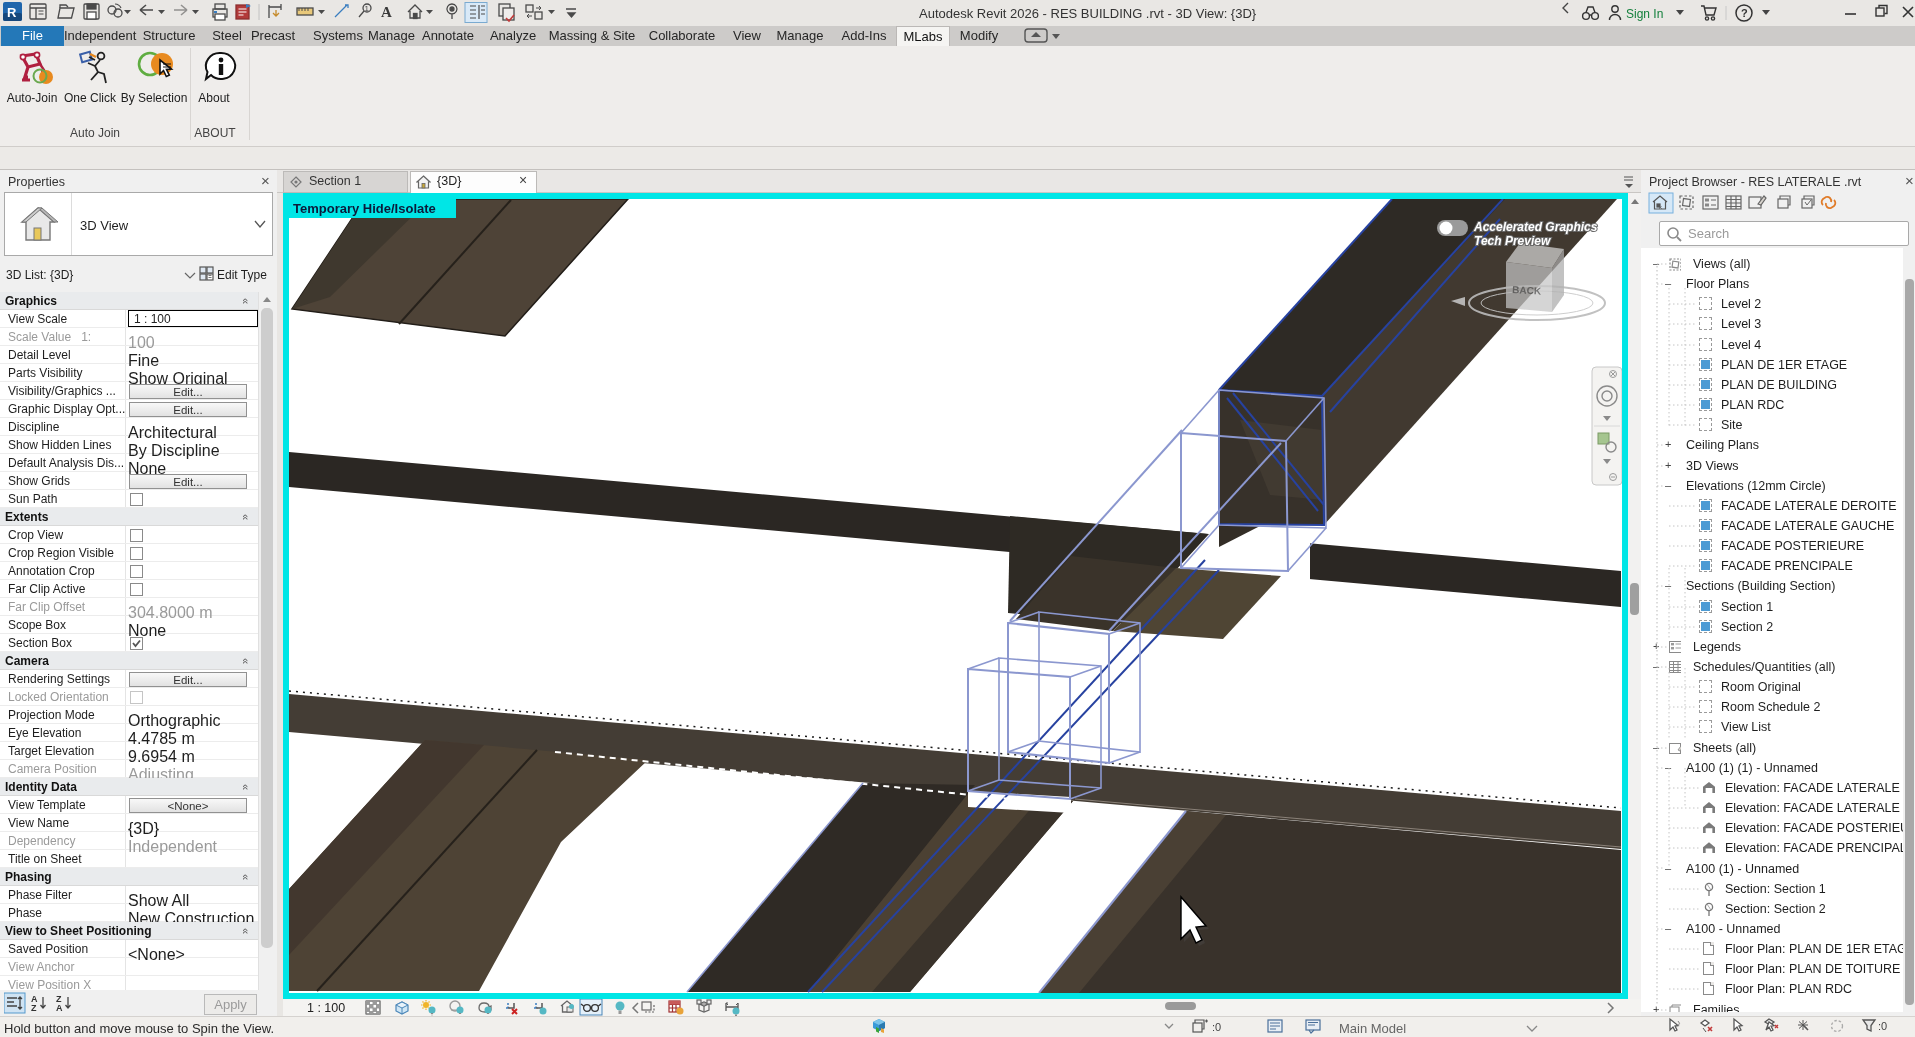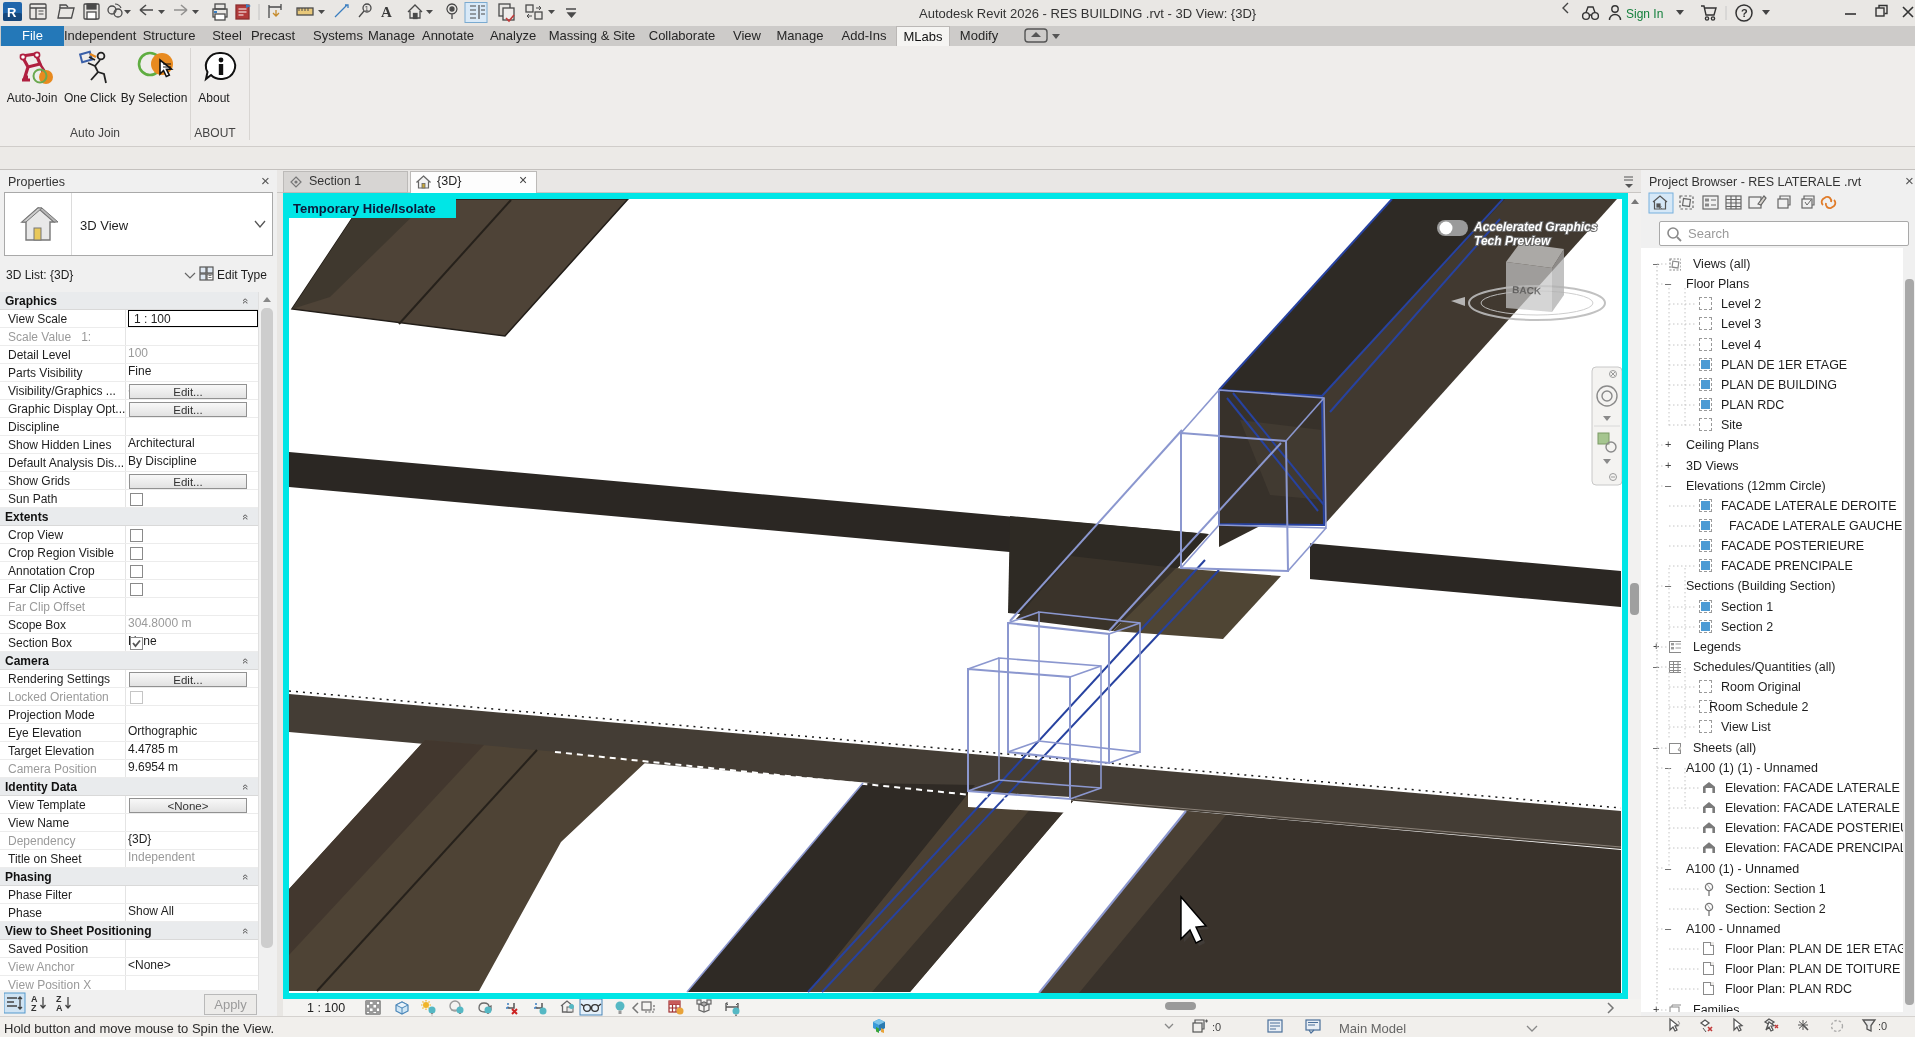"100" .pval { font-size: 12px -> 16px; top: 18px -> 6px }
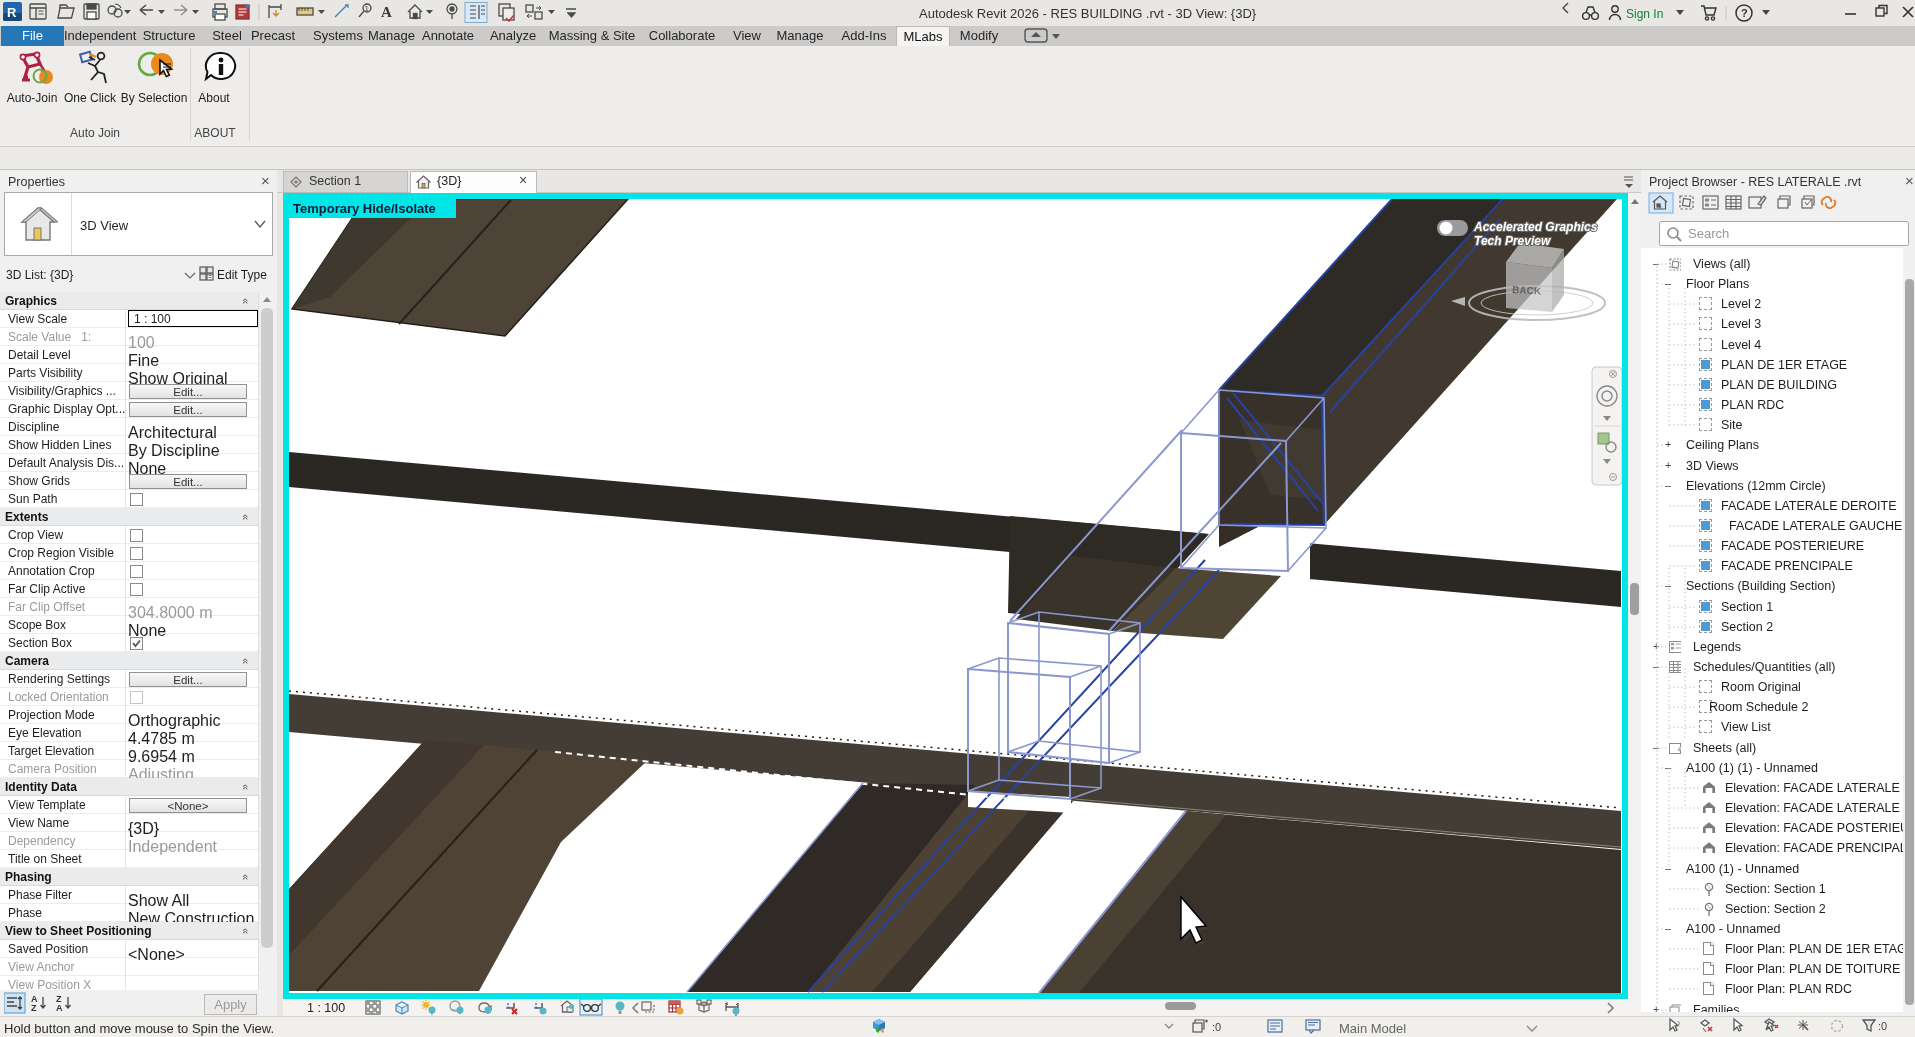"FACADE LATERALE GAUCHE" span.t { left: 88px -> 80px }
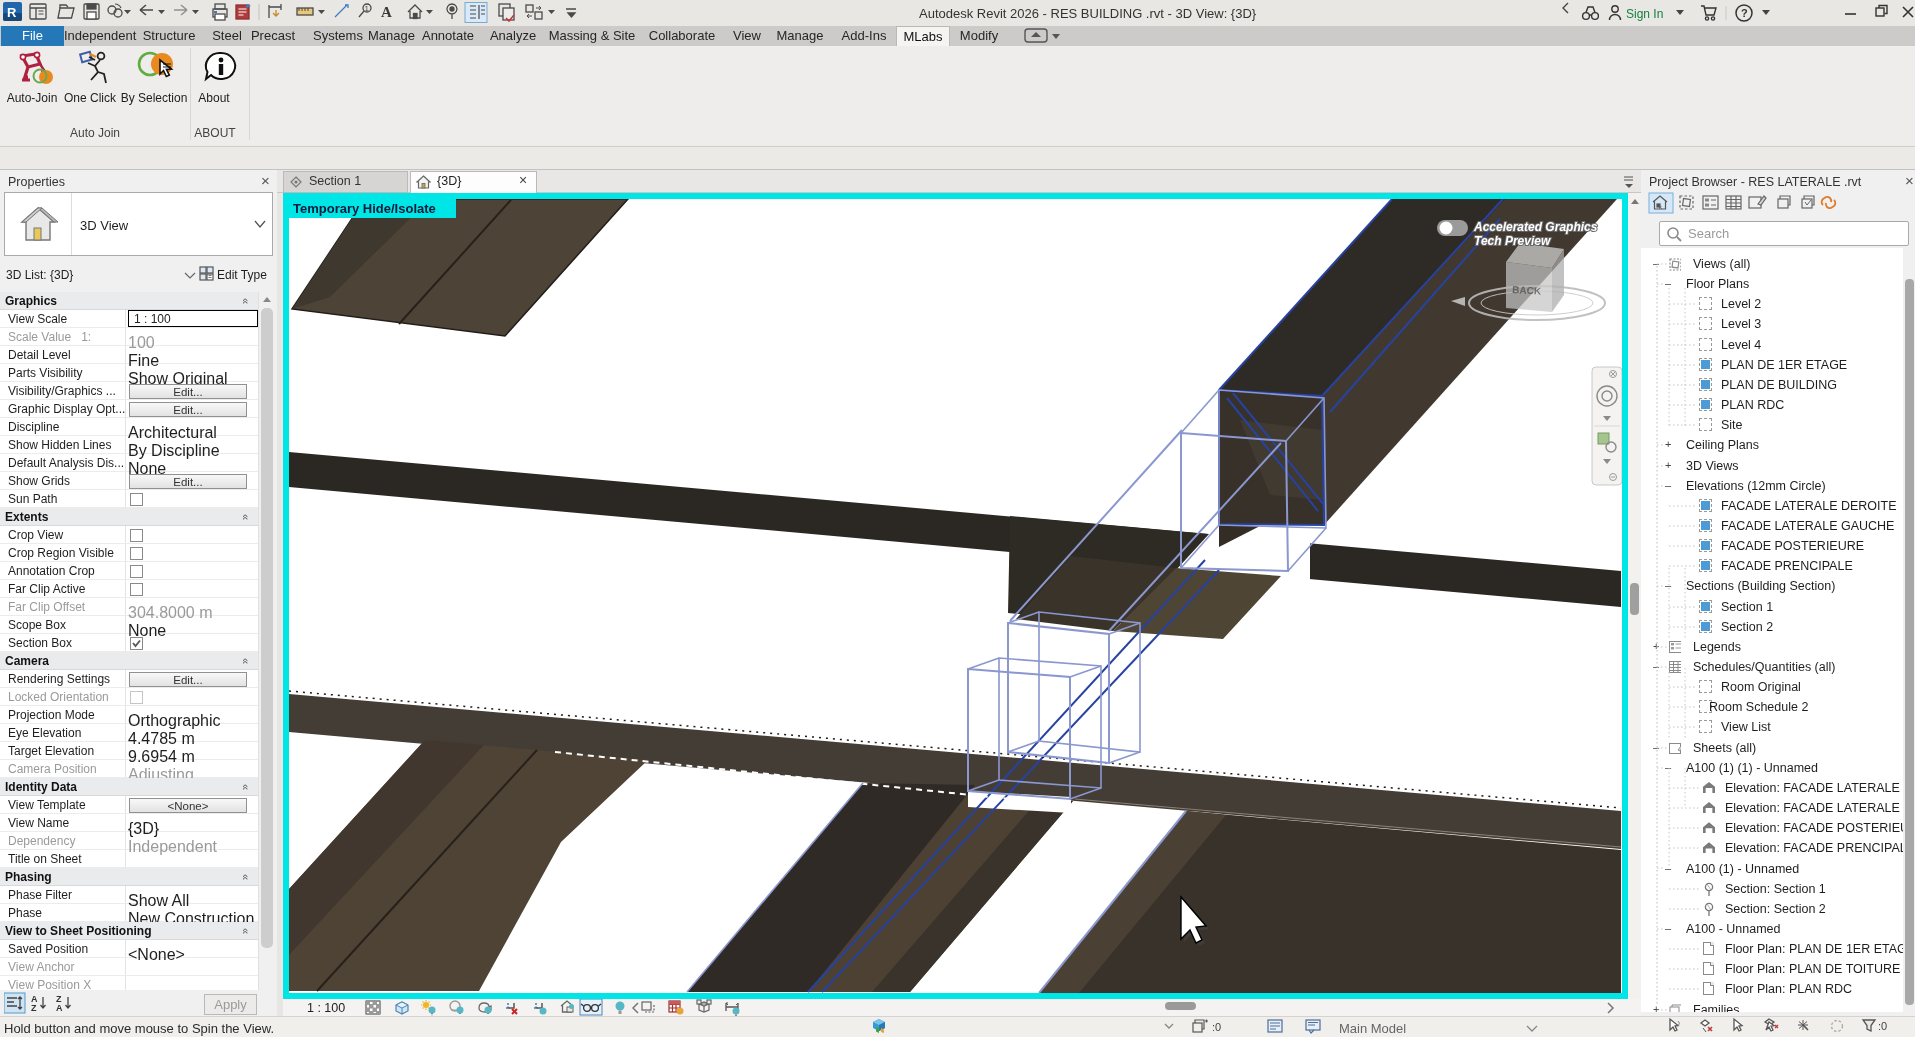"Room Schedule 2" span.t { left: 68px -> 80px }
